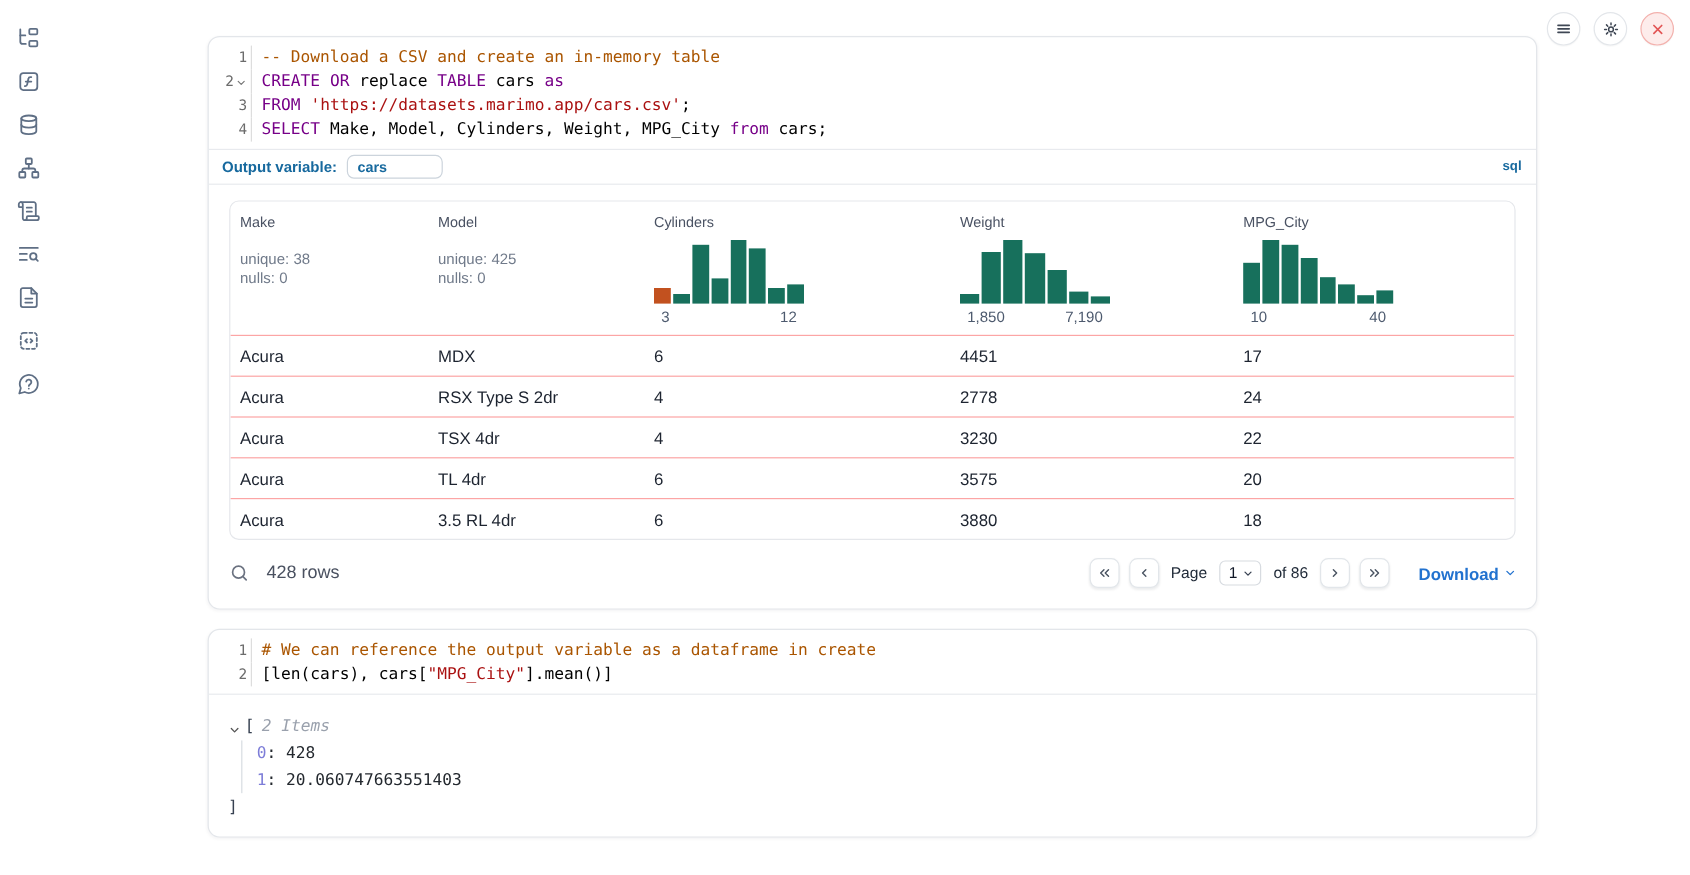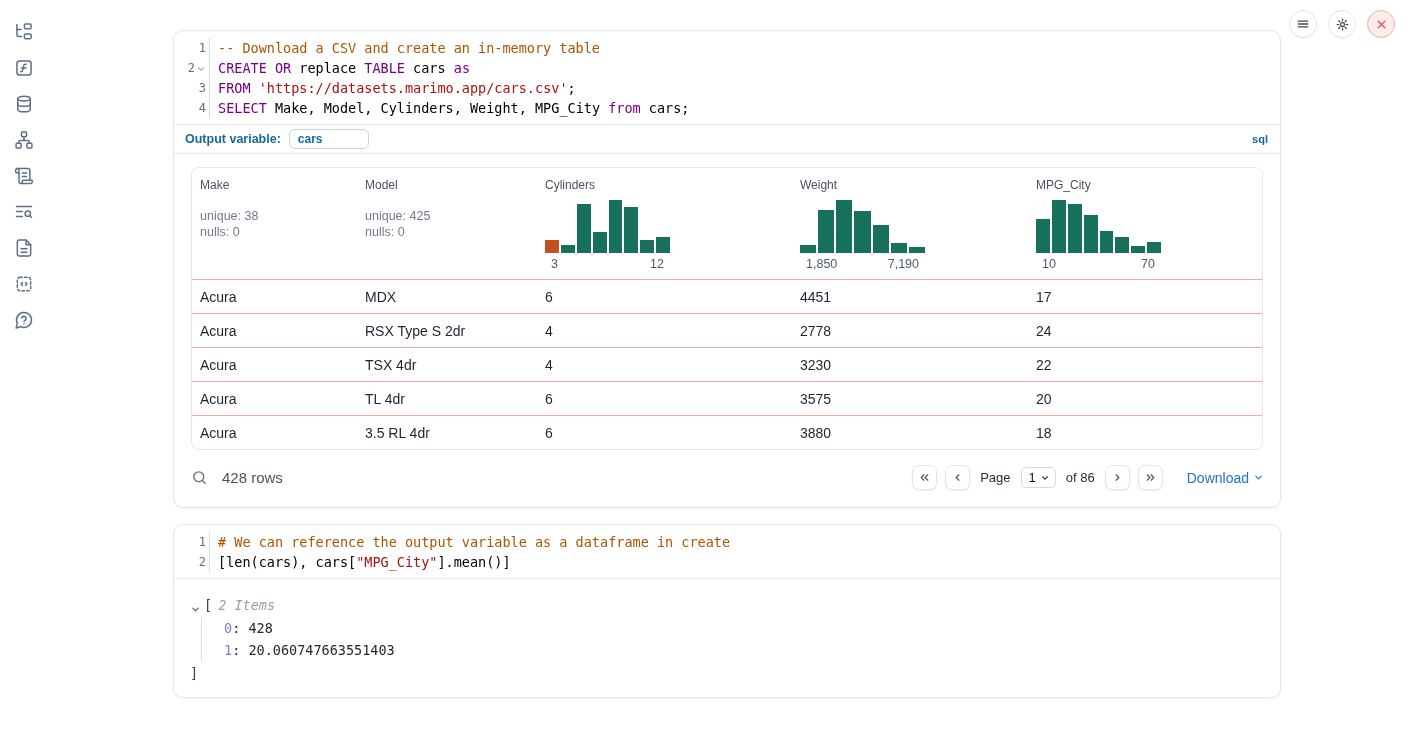"70" span { text: 70 -> 40 }
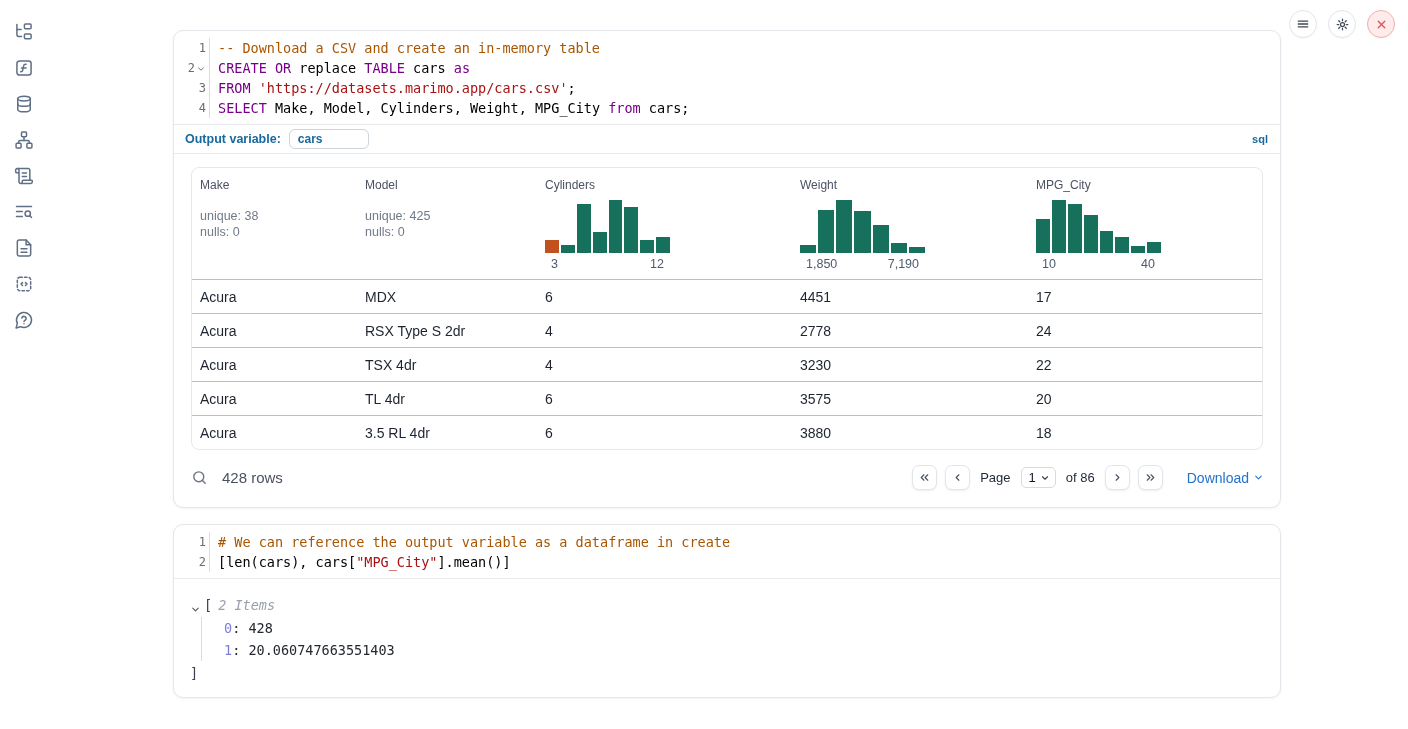"Download" .download { font-weight: 400 -> 700 }
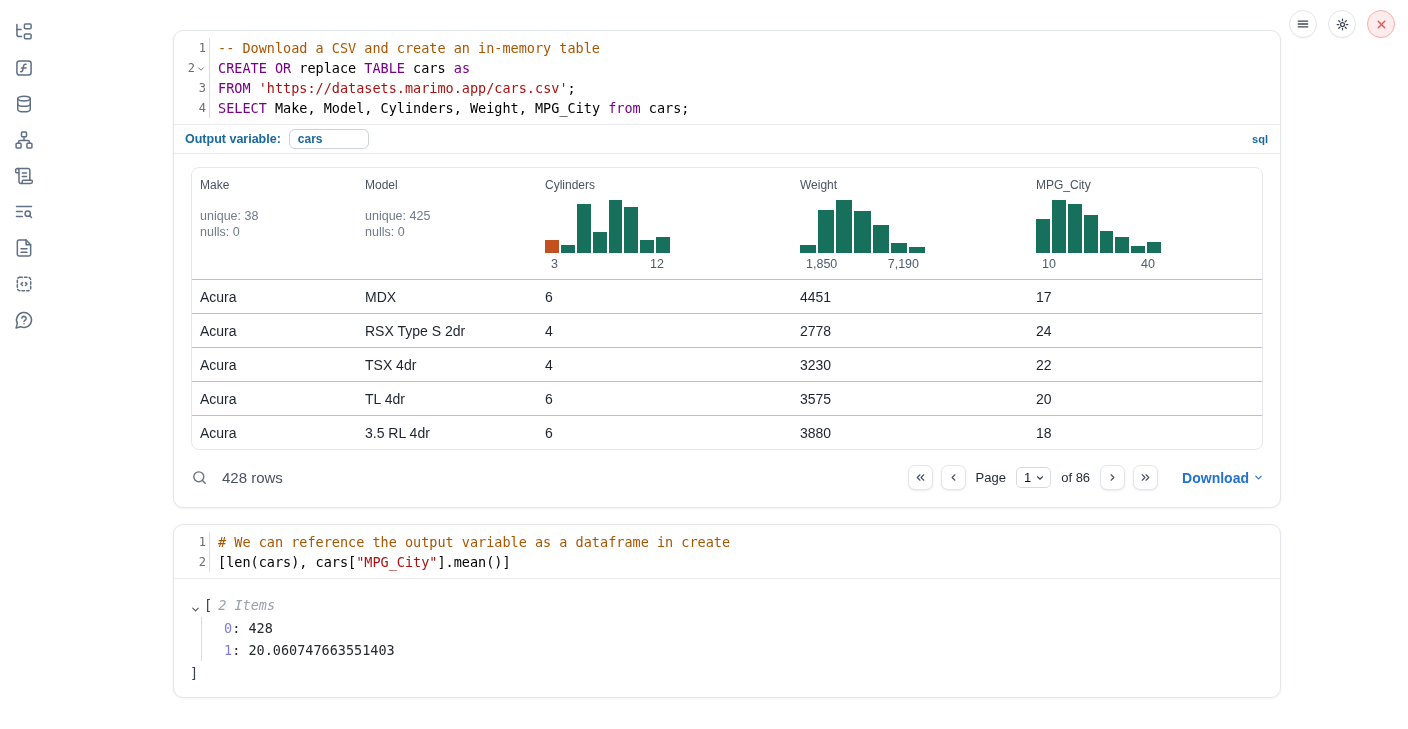"0: 428" .tree-entries { padding-left: 22px -> 12px }
